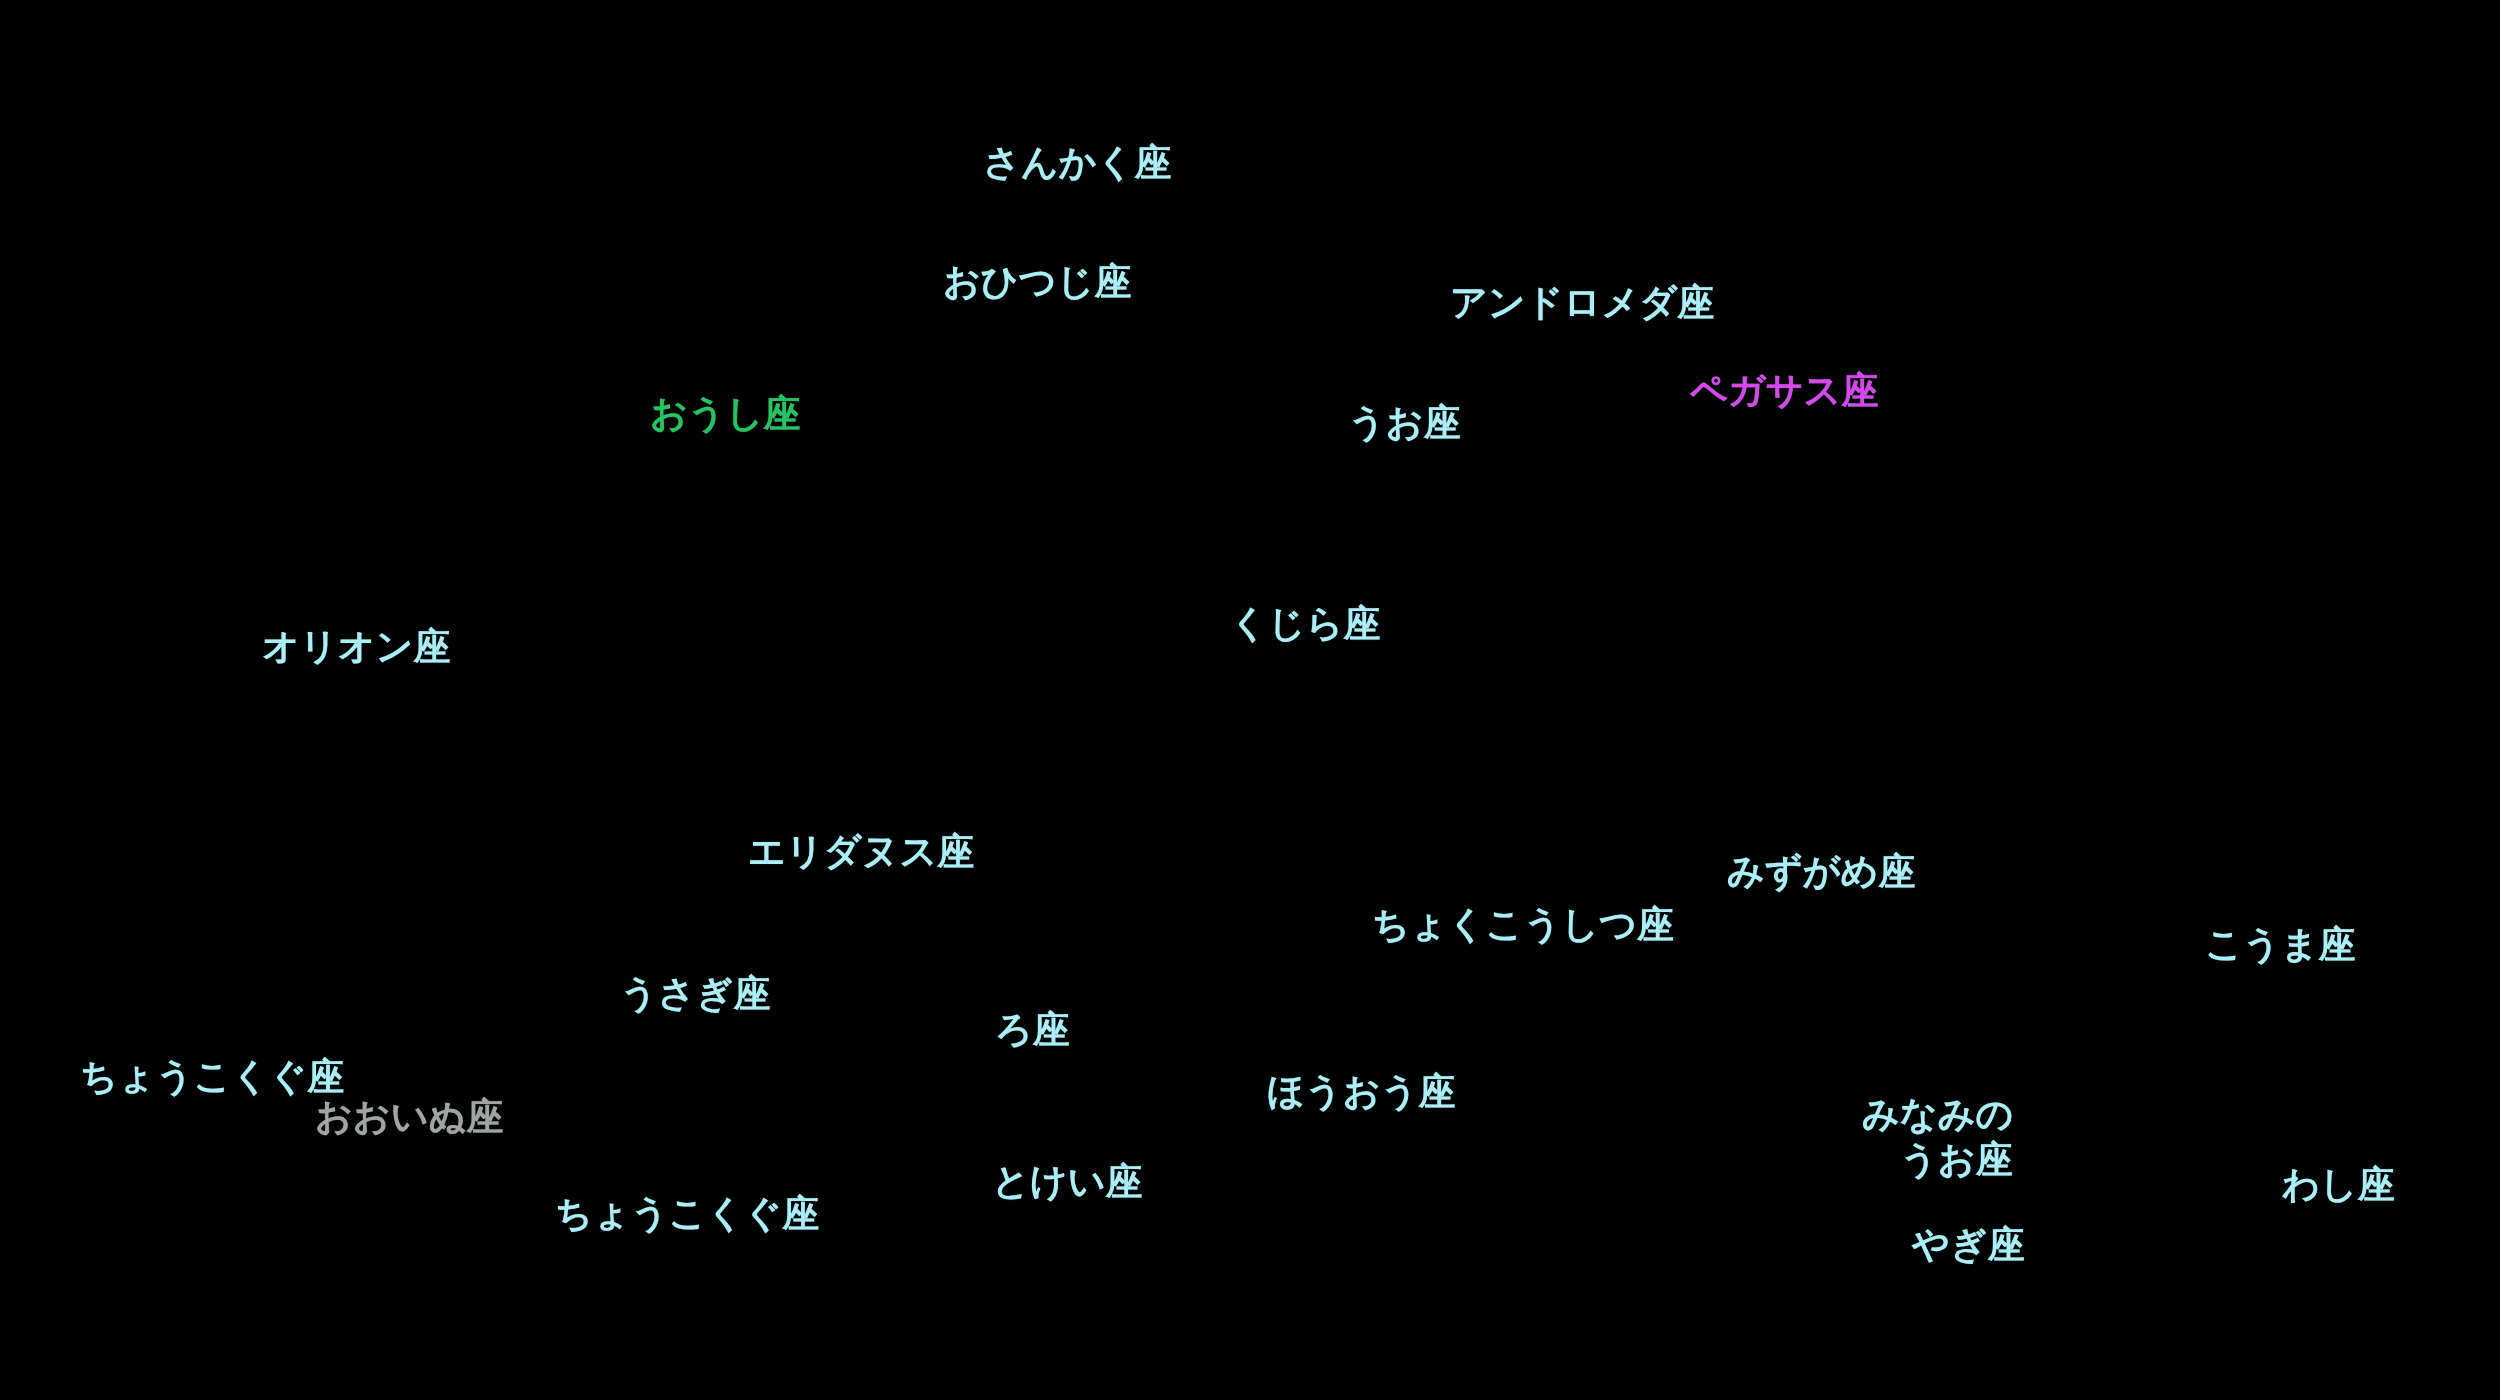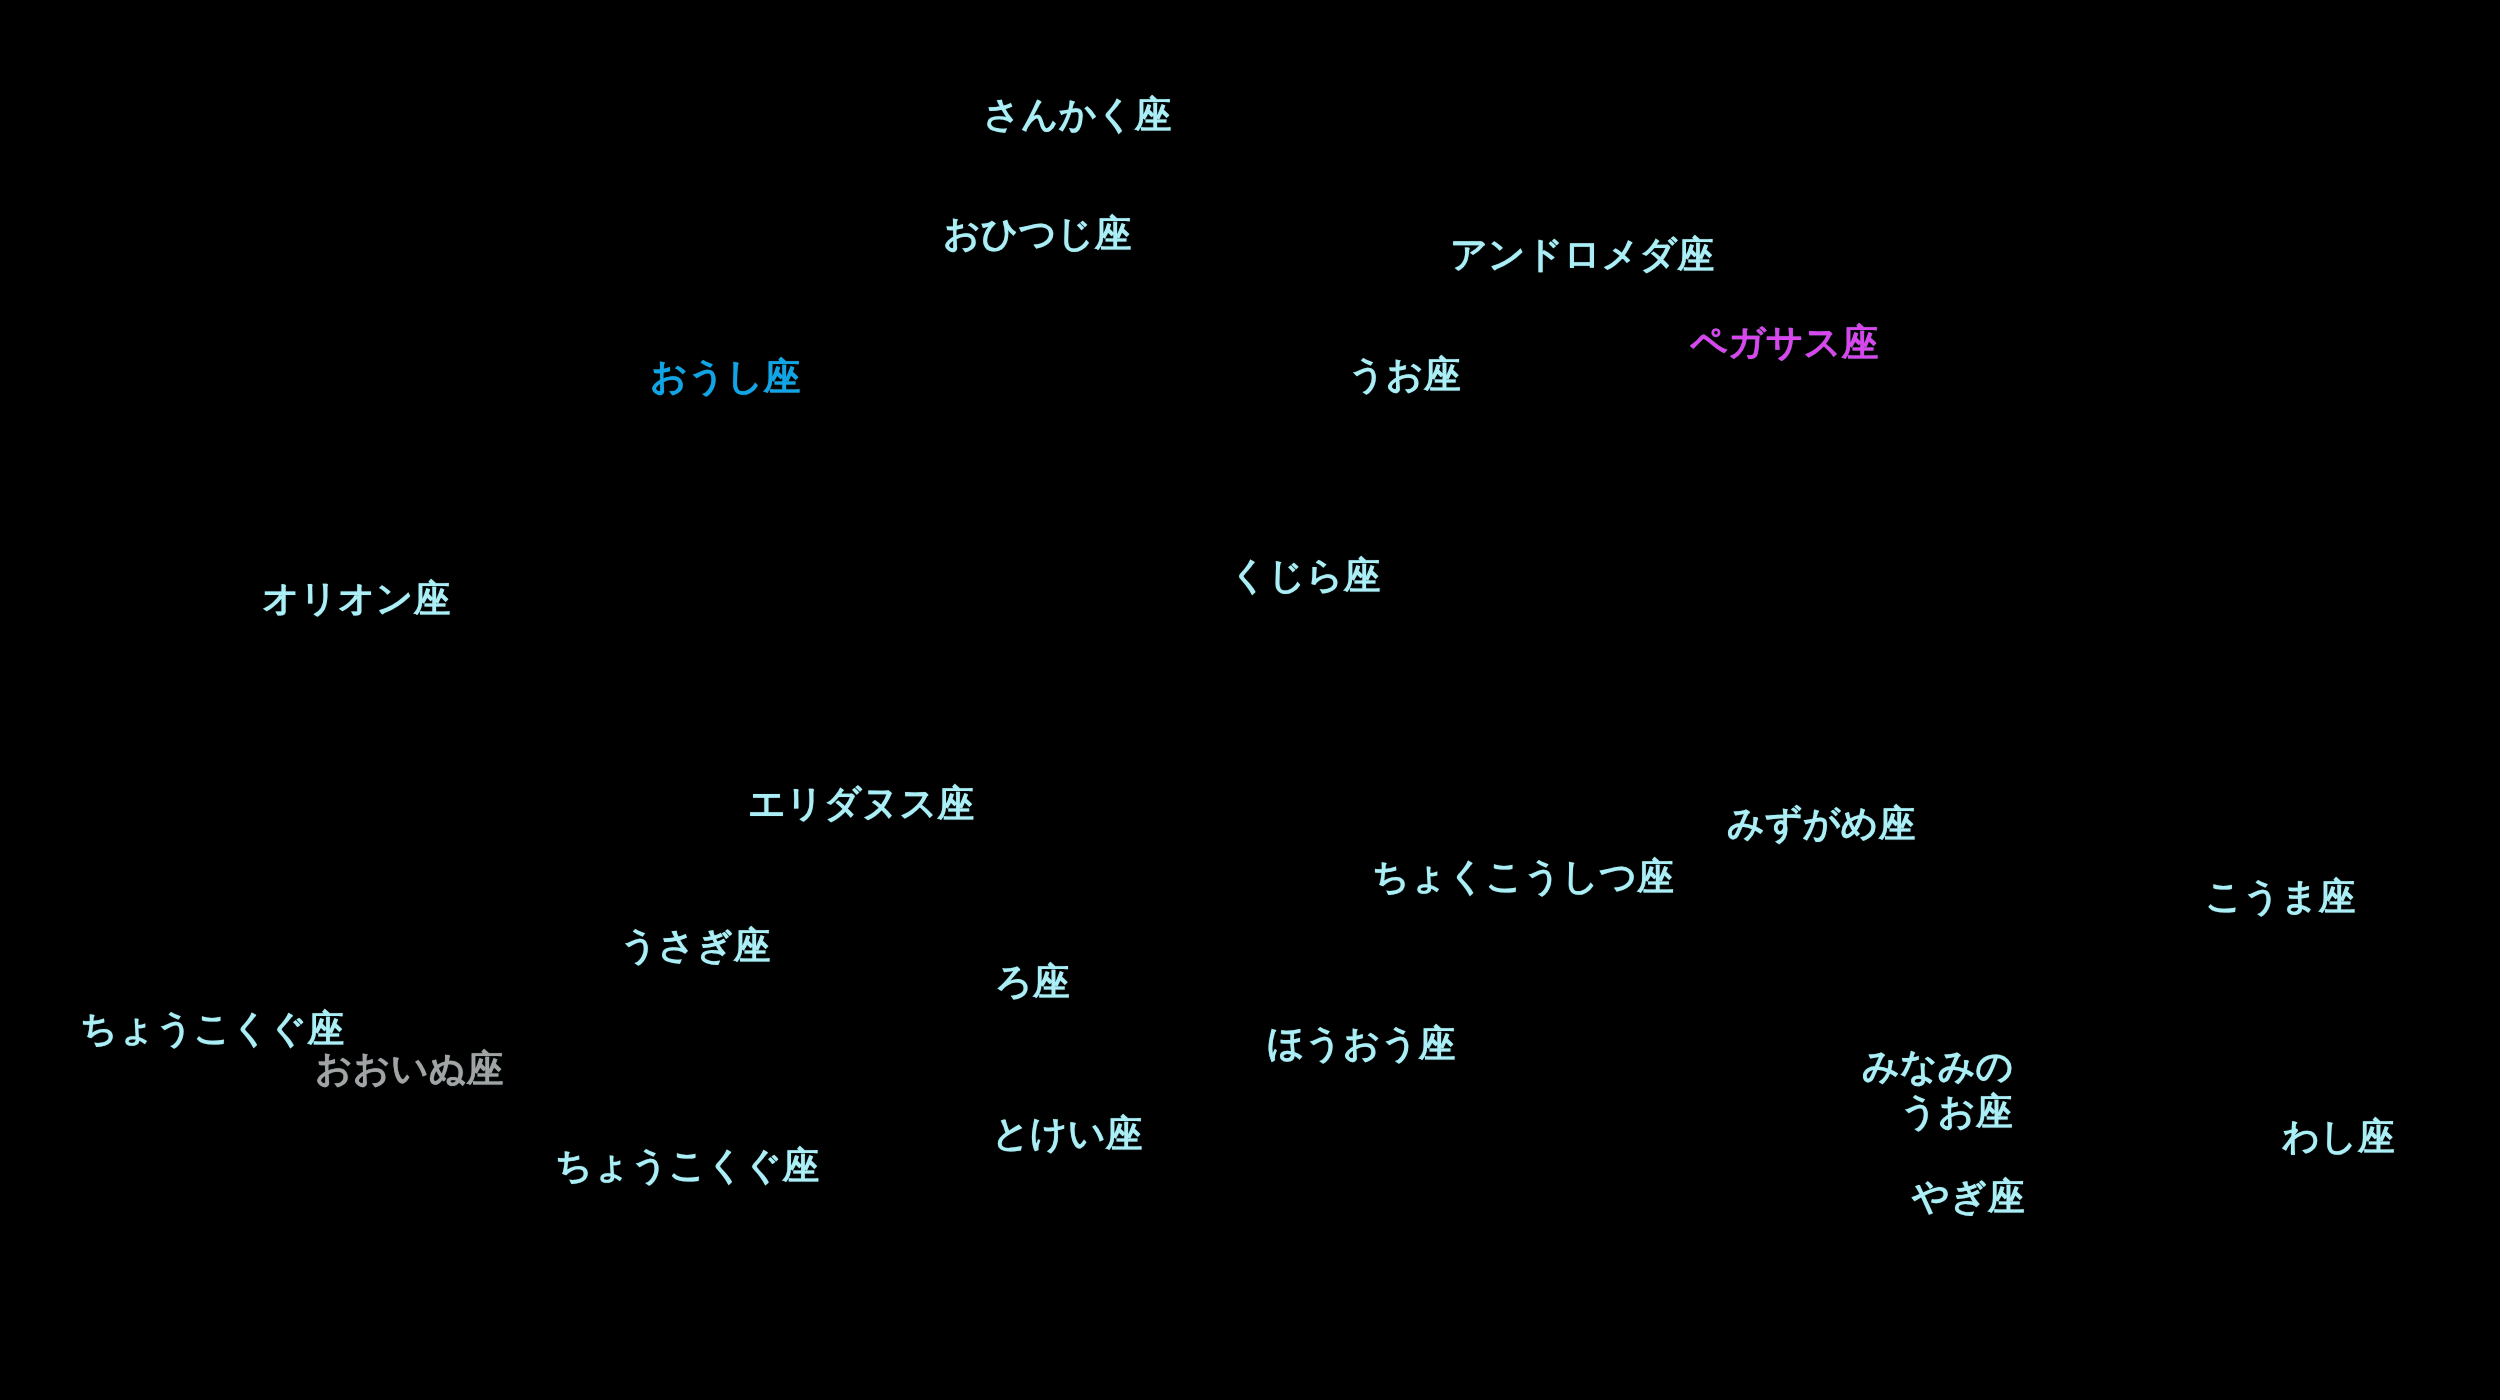"さんかく座" .constellation-label { margin-top: none -> 48px }
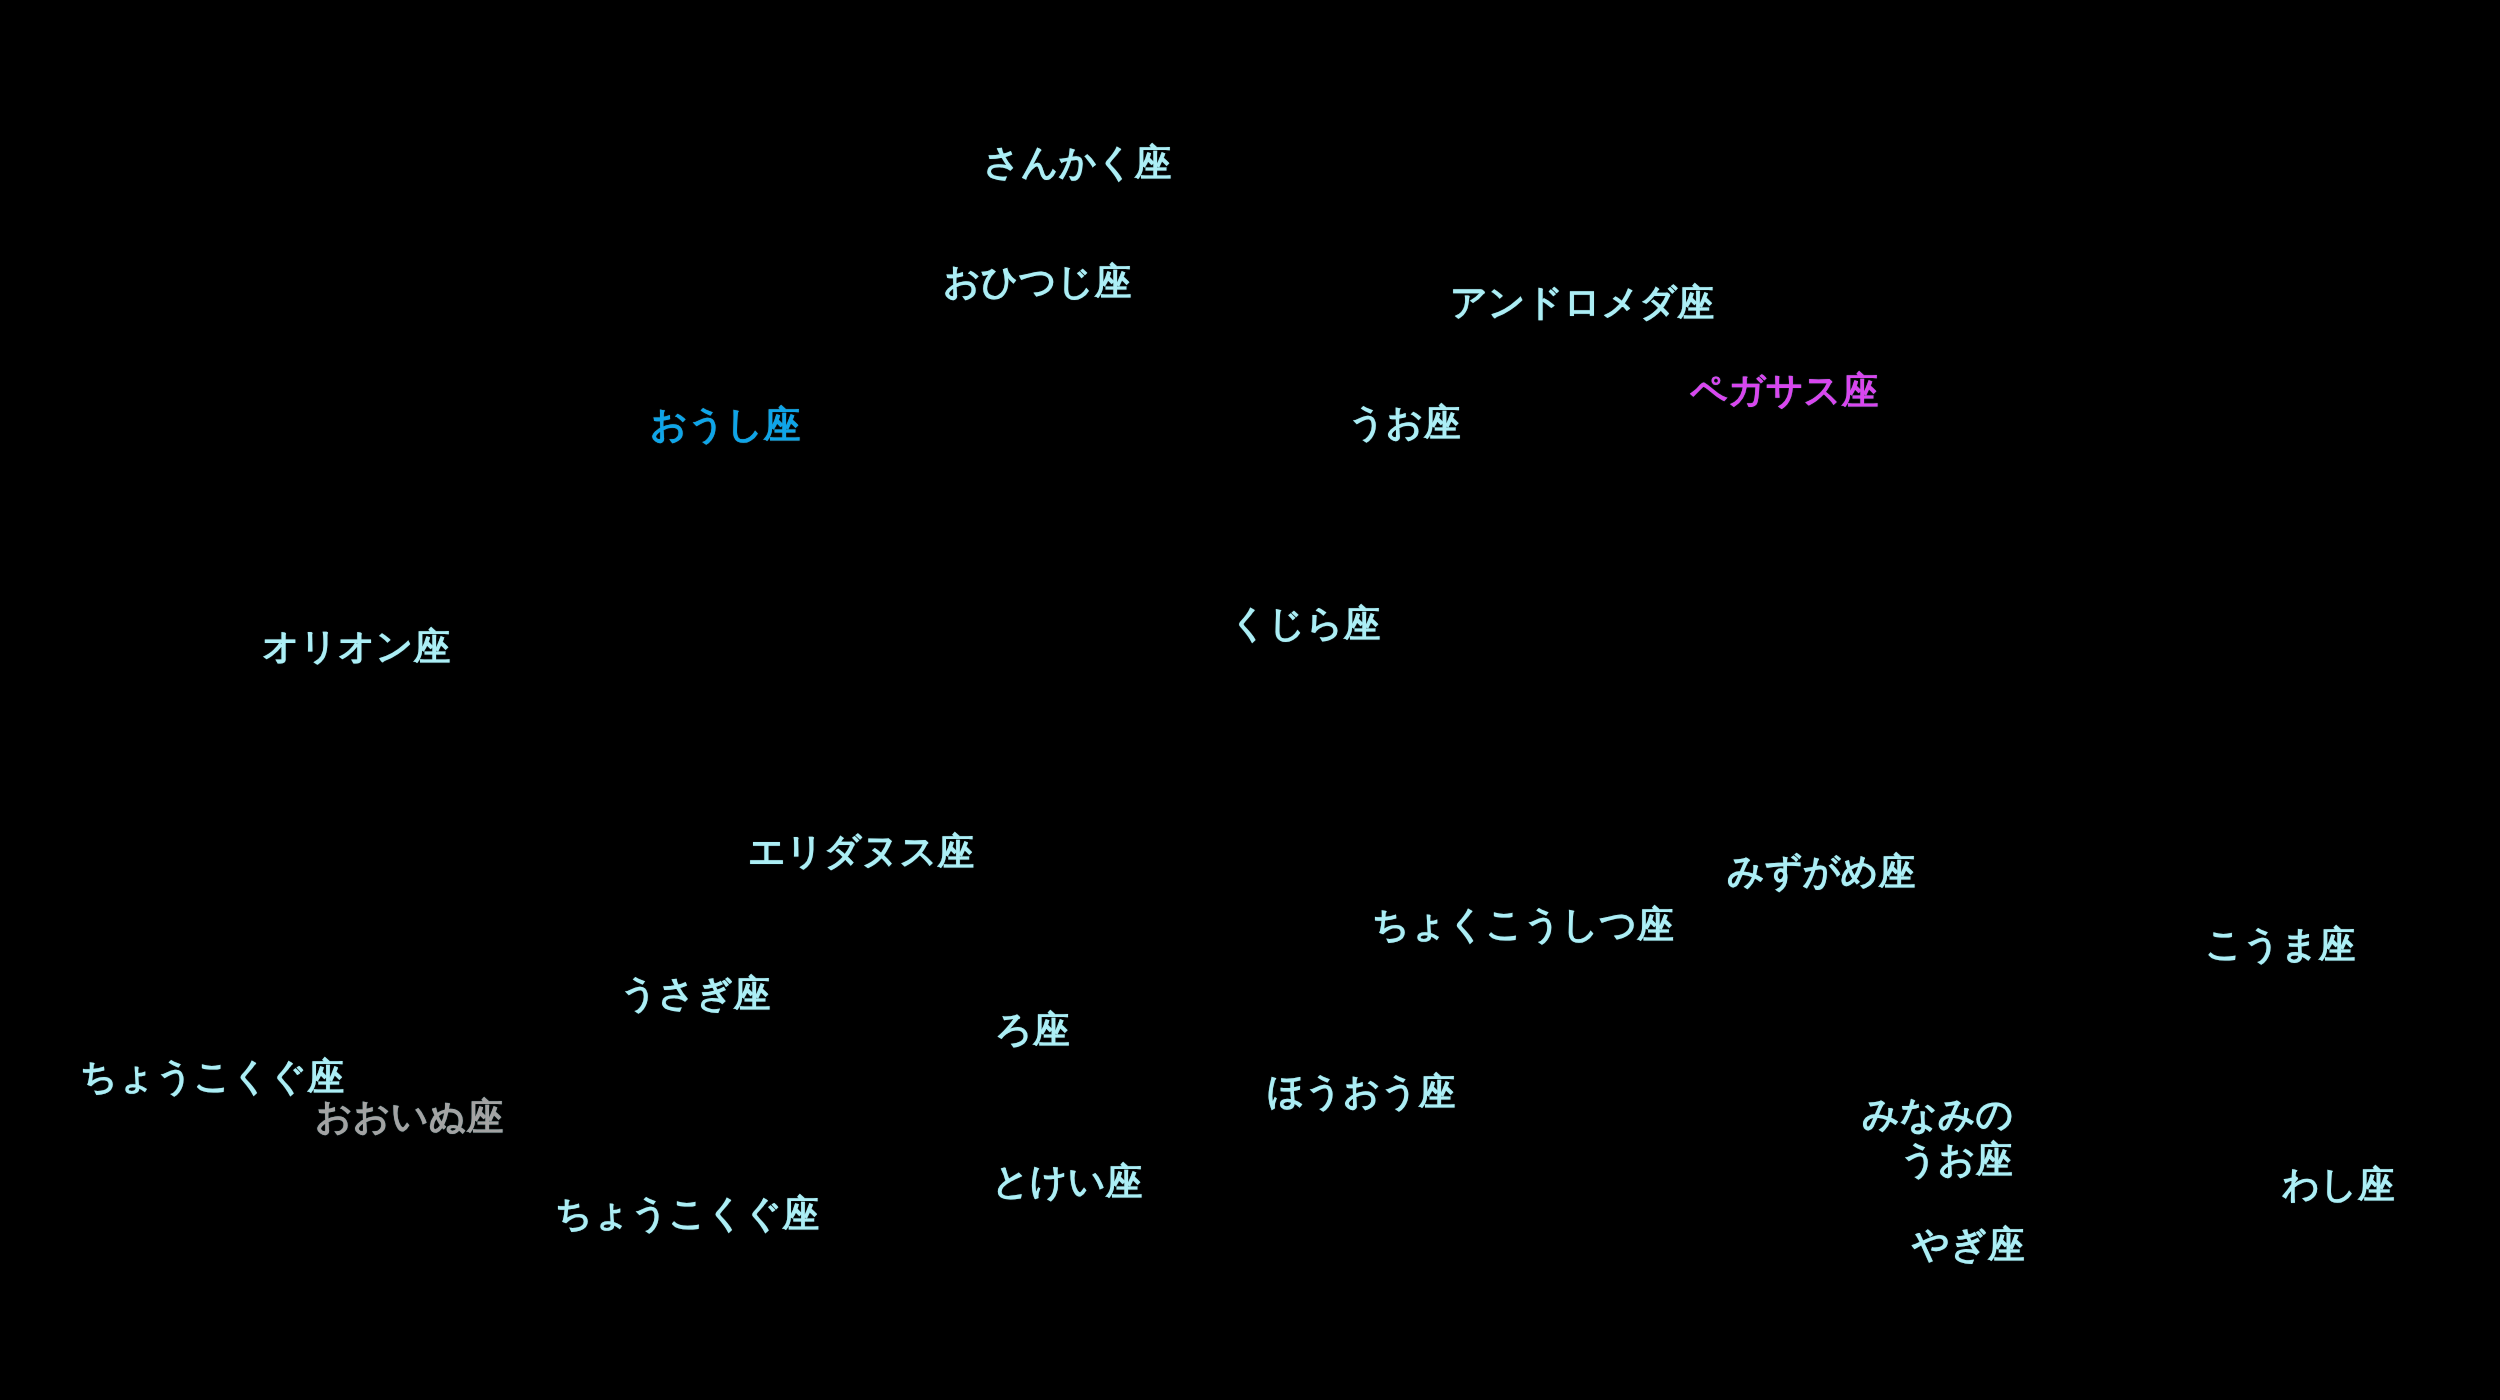"おうし座" div.constellation-label { color: #0ea5e9 -> #22c55e; top: 354px -> 343px }
